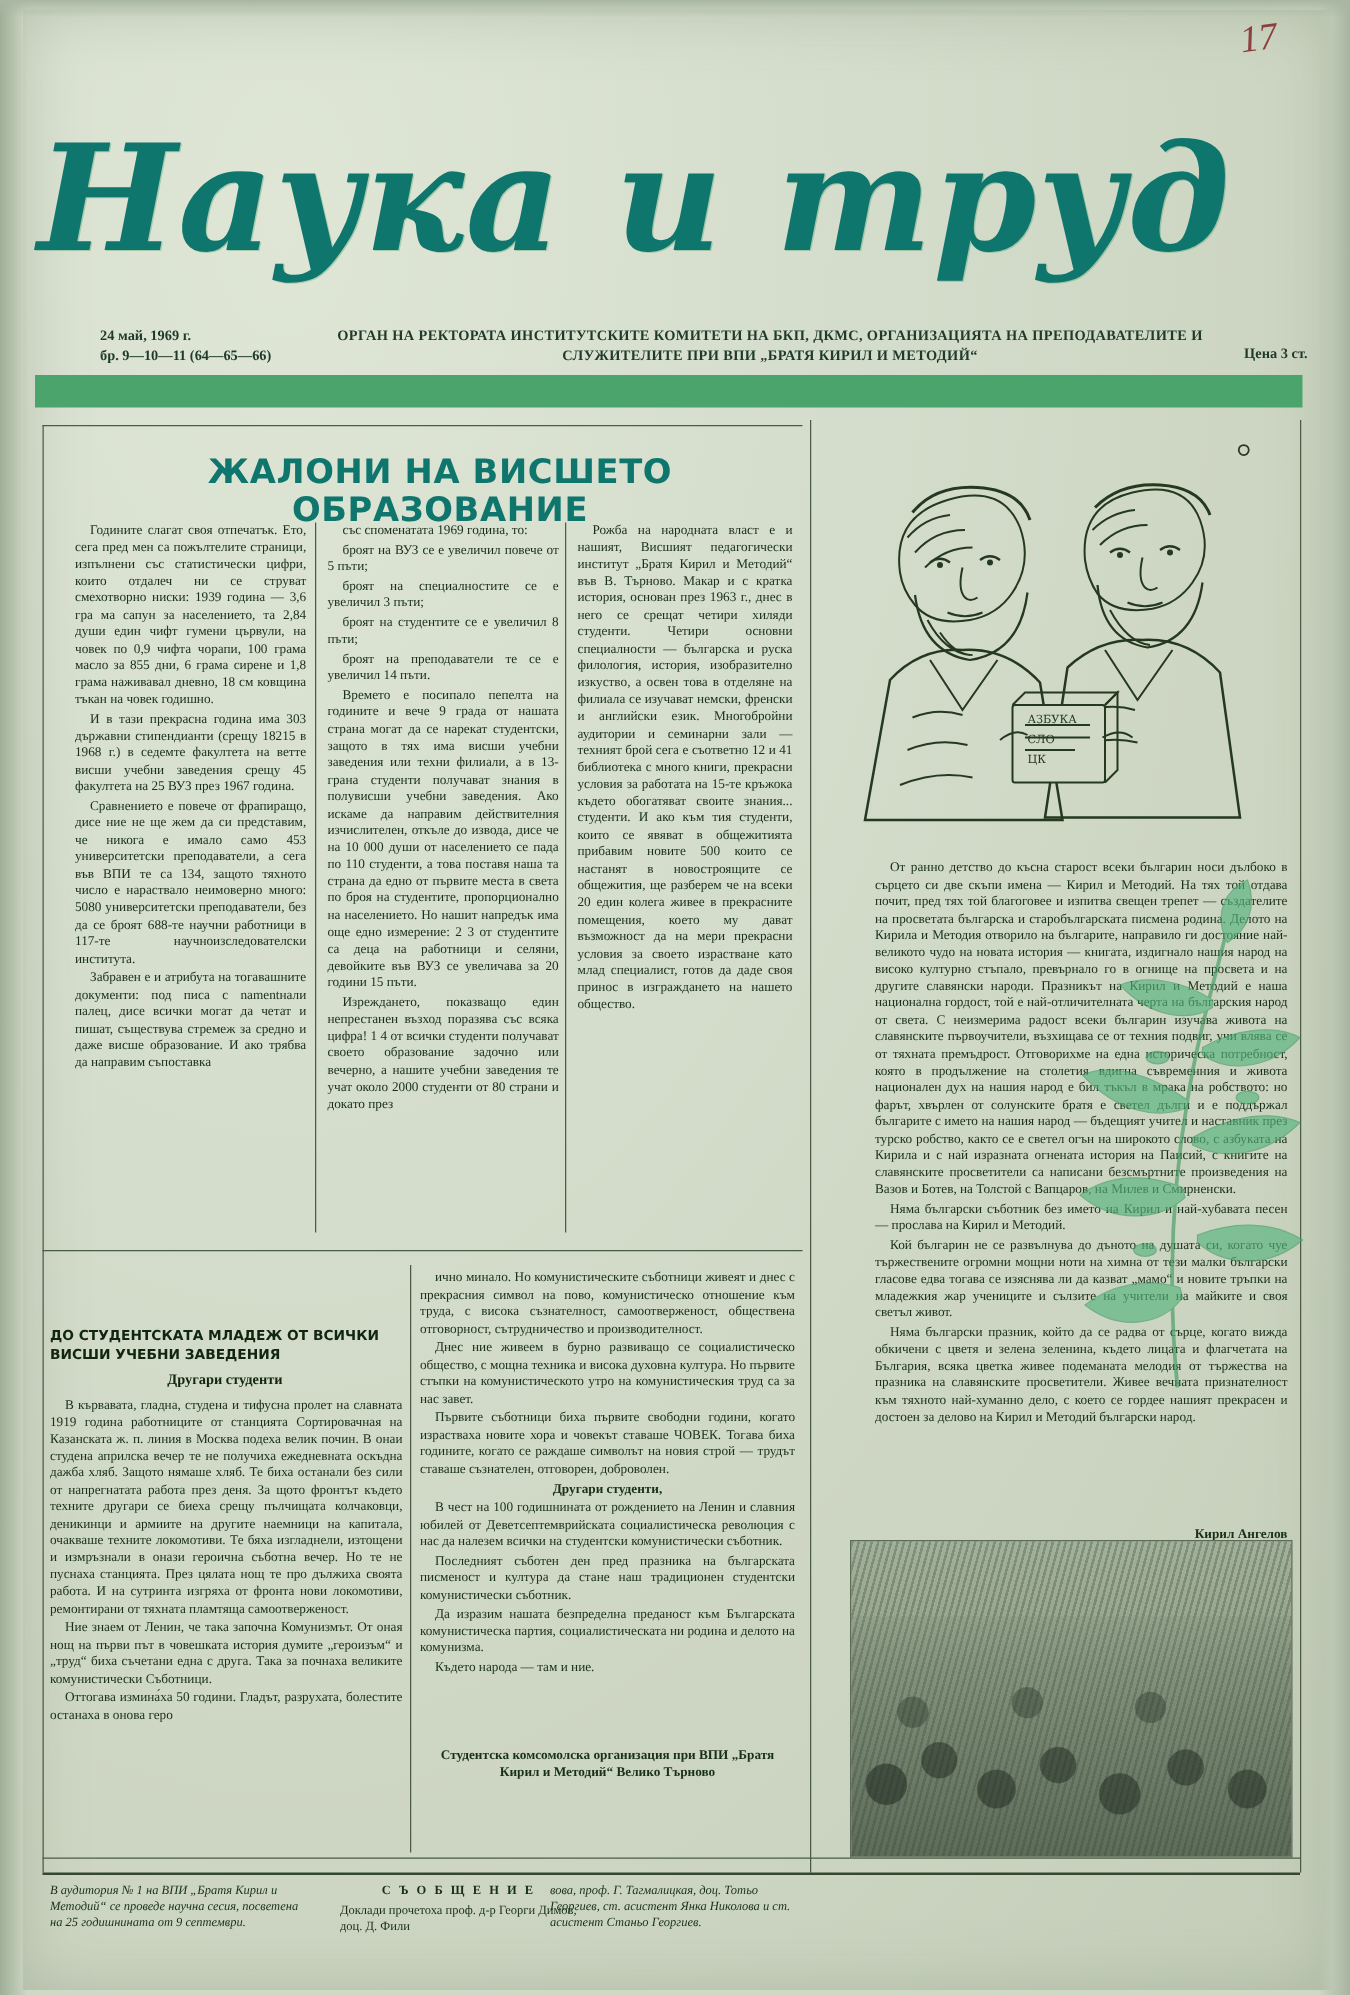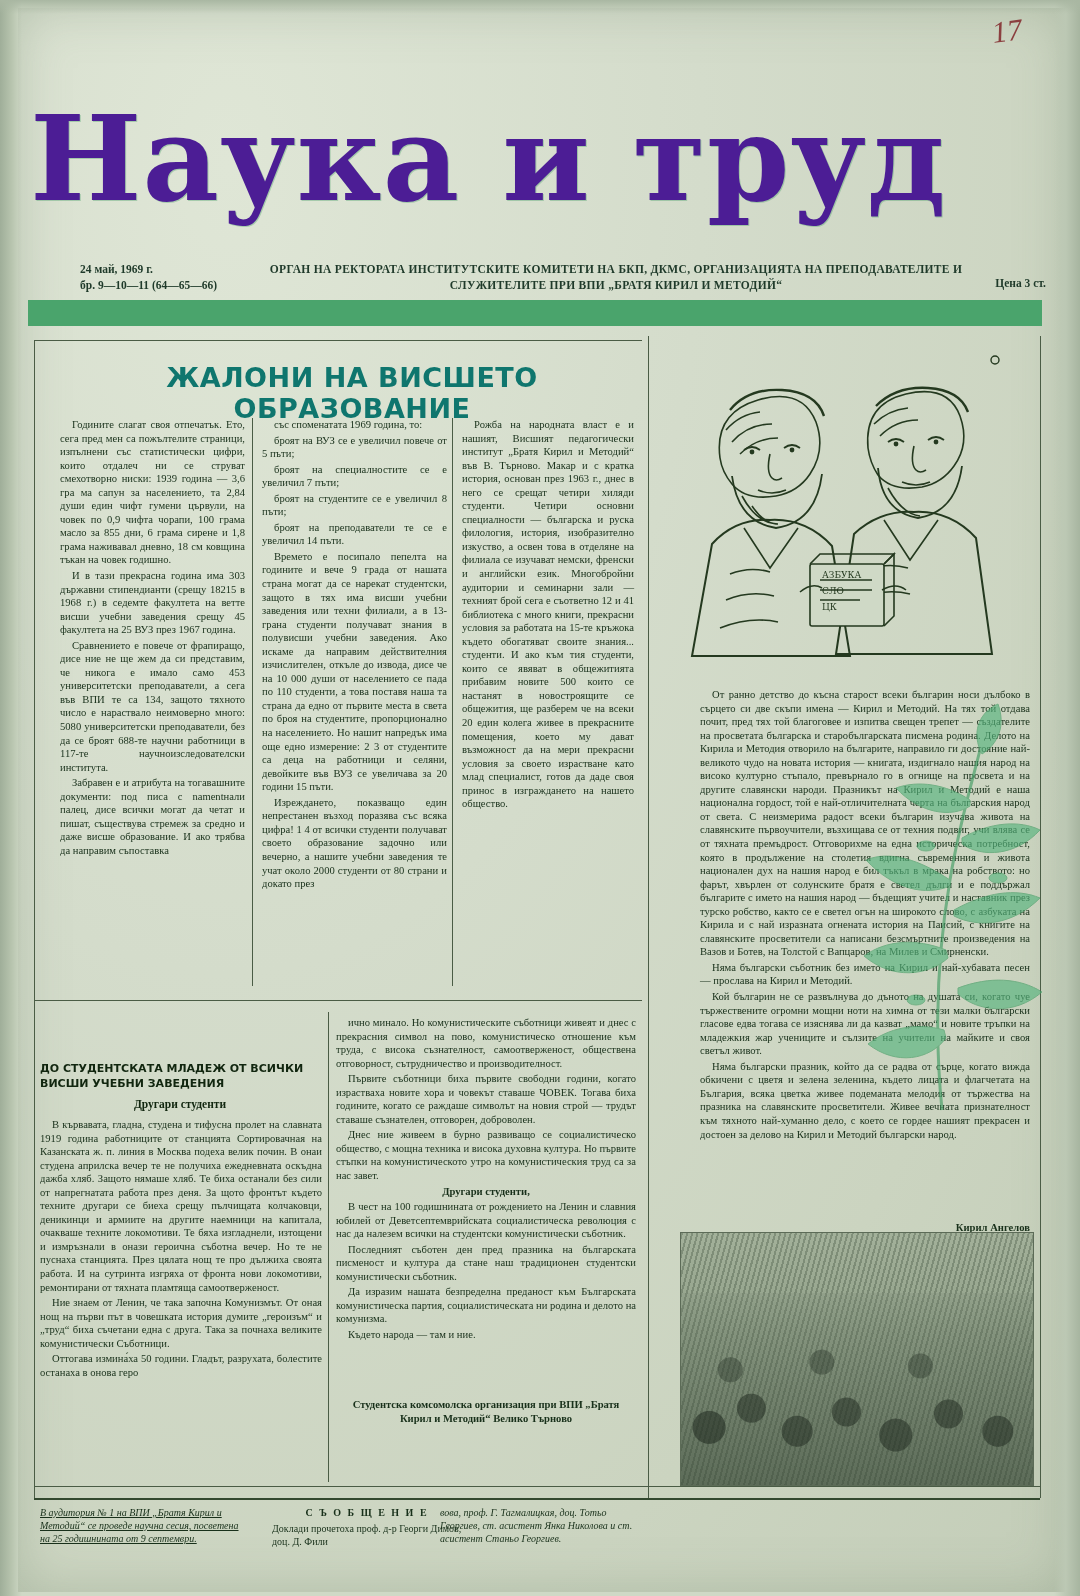"Наука и труд" .masthead-title { color: #4c1d95 -> #0f766e; font-style: none -> italic }
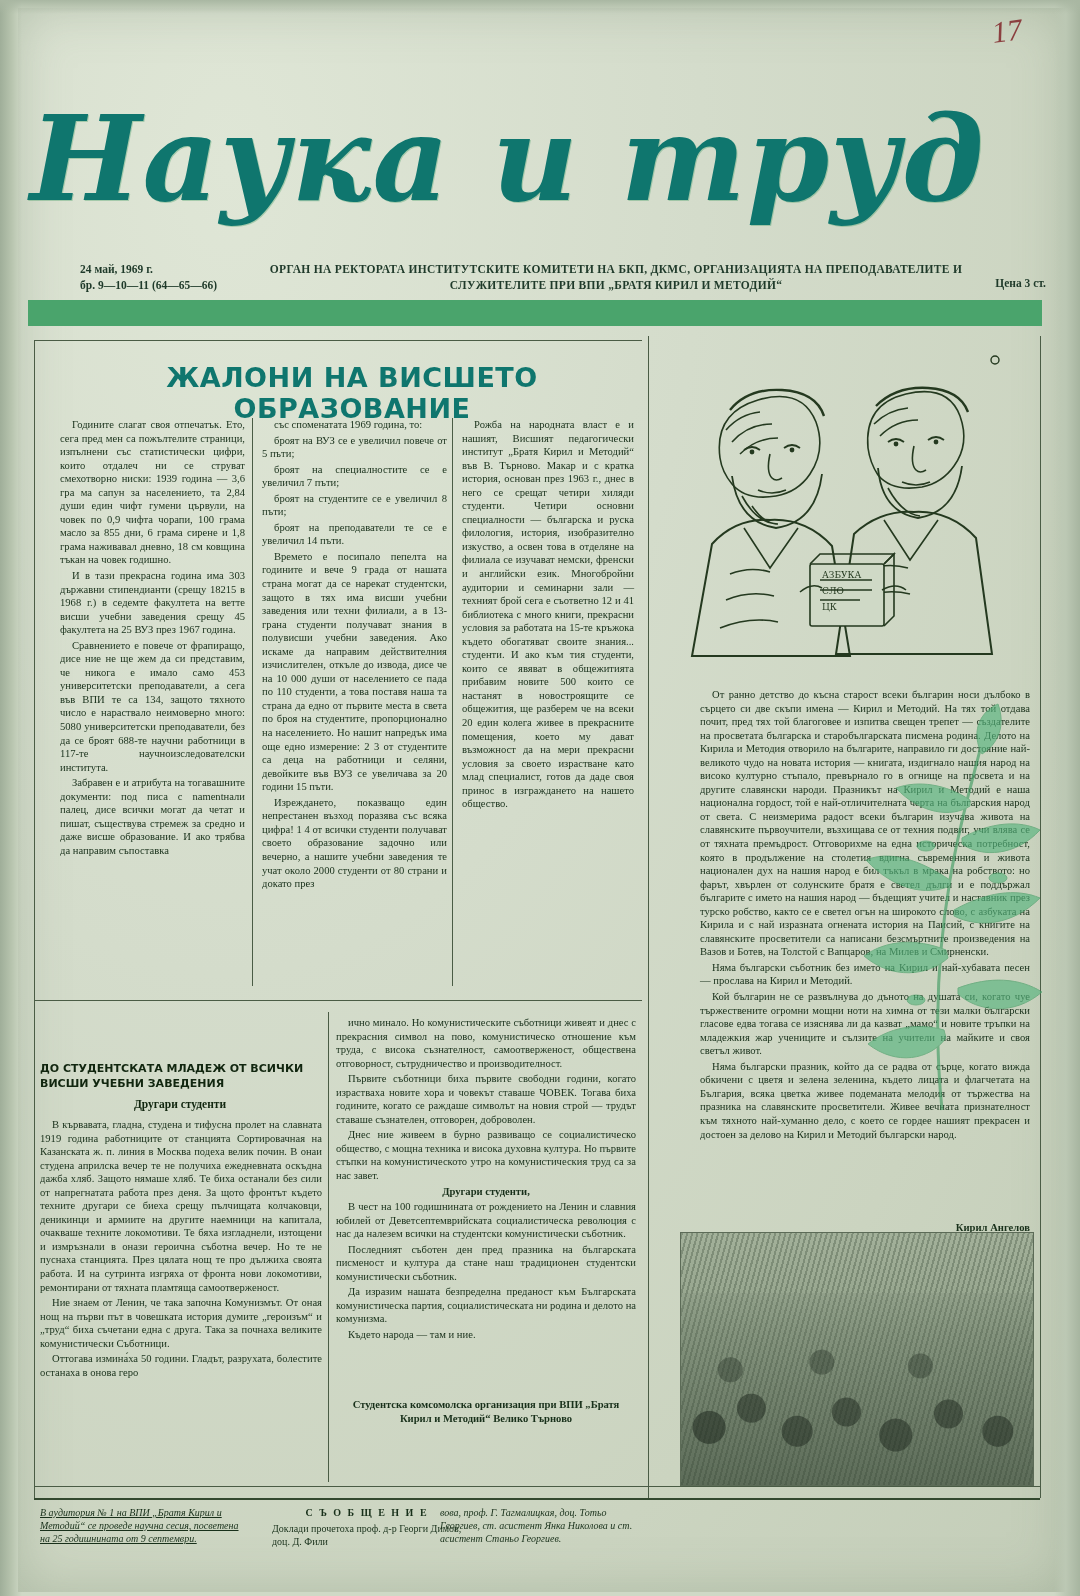"броят на специалностите се е" p { text: 7 -> 3 }
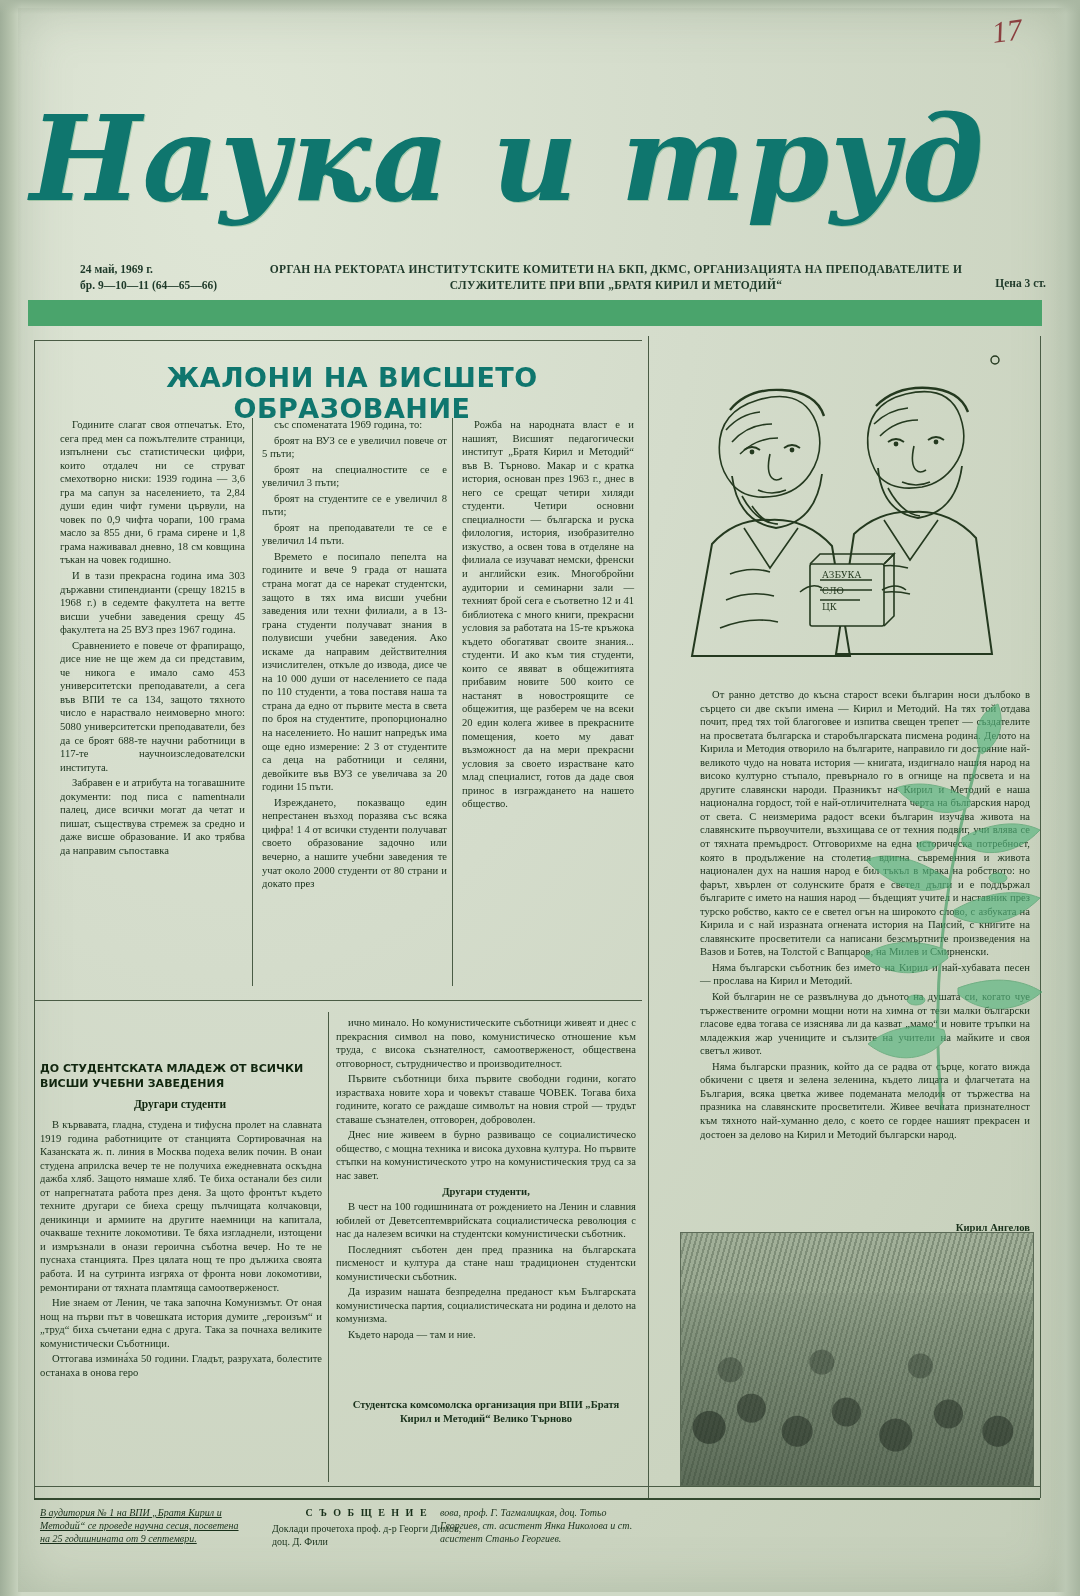"Първите съботници биха първите свободни" p { order: before "Днес ние живеем в бурно" -> after "Днес ние живеем в бурно" }
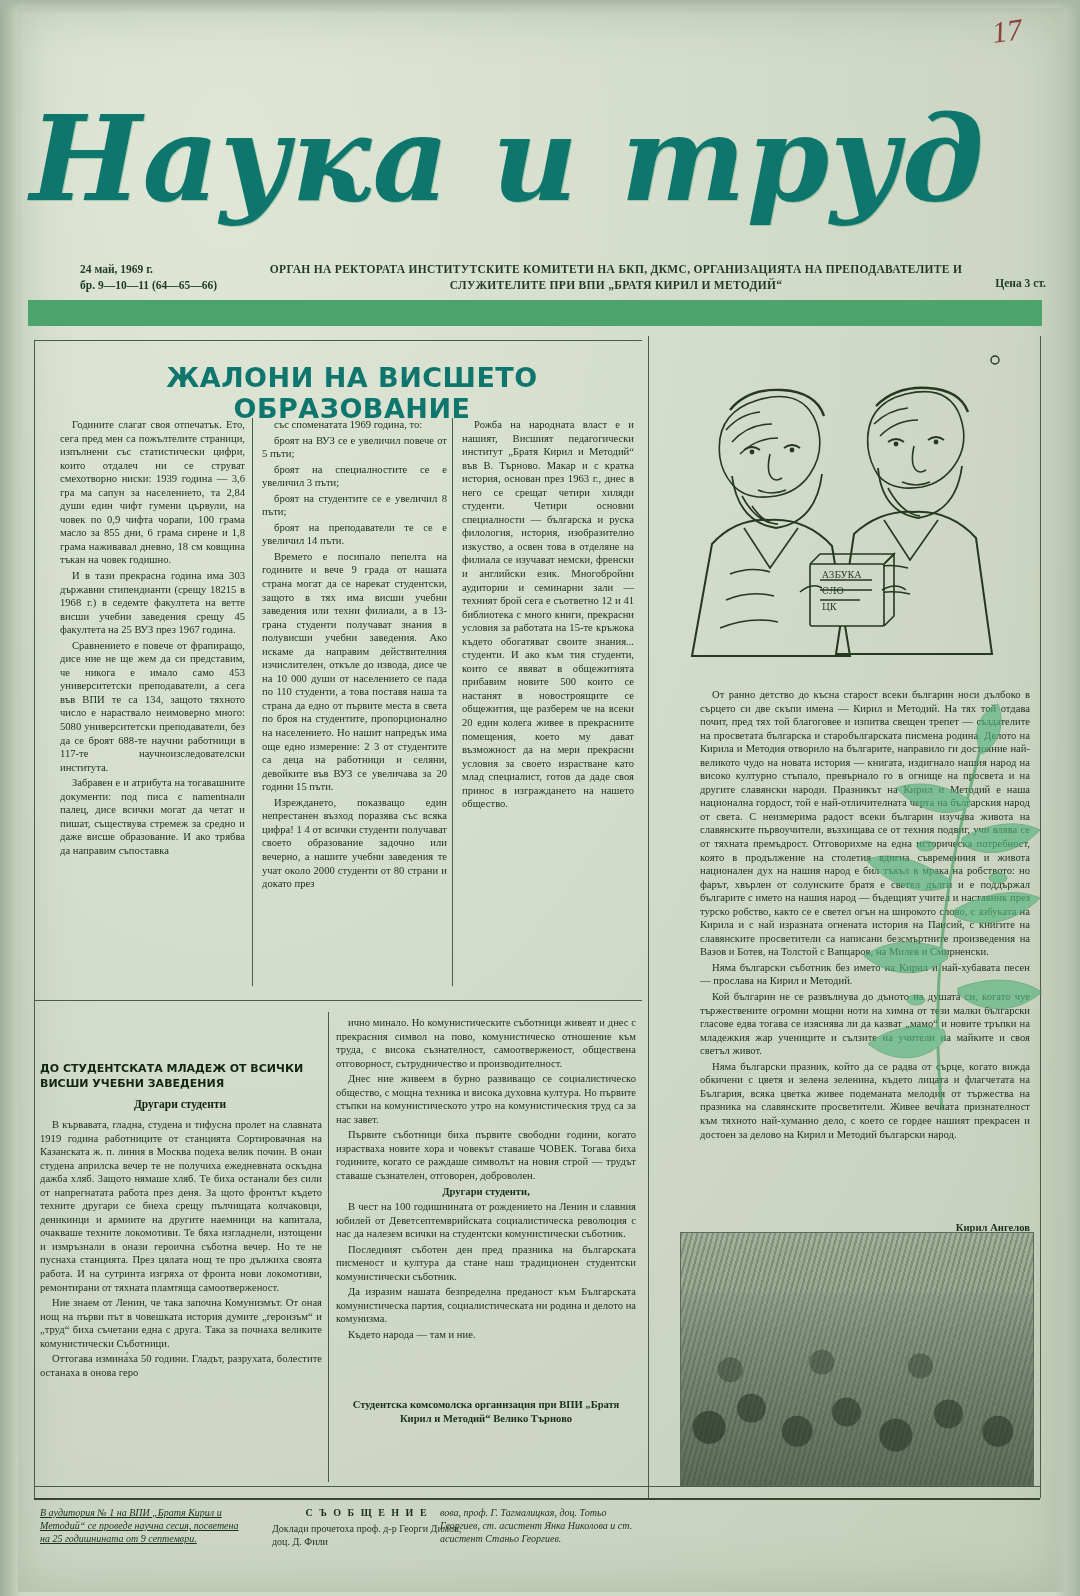"В аудитория № 1 на" .f-c1 { text-decoration: underline -> none }
